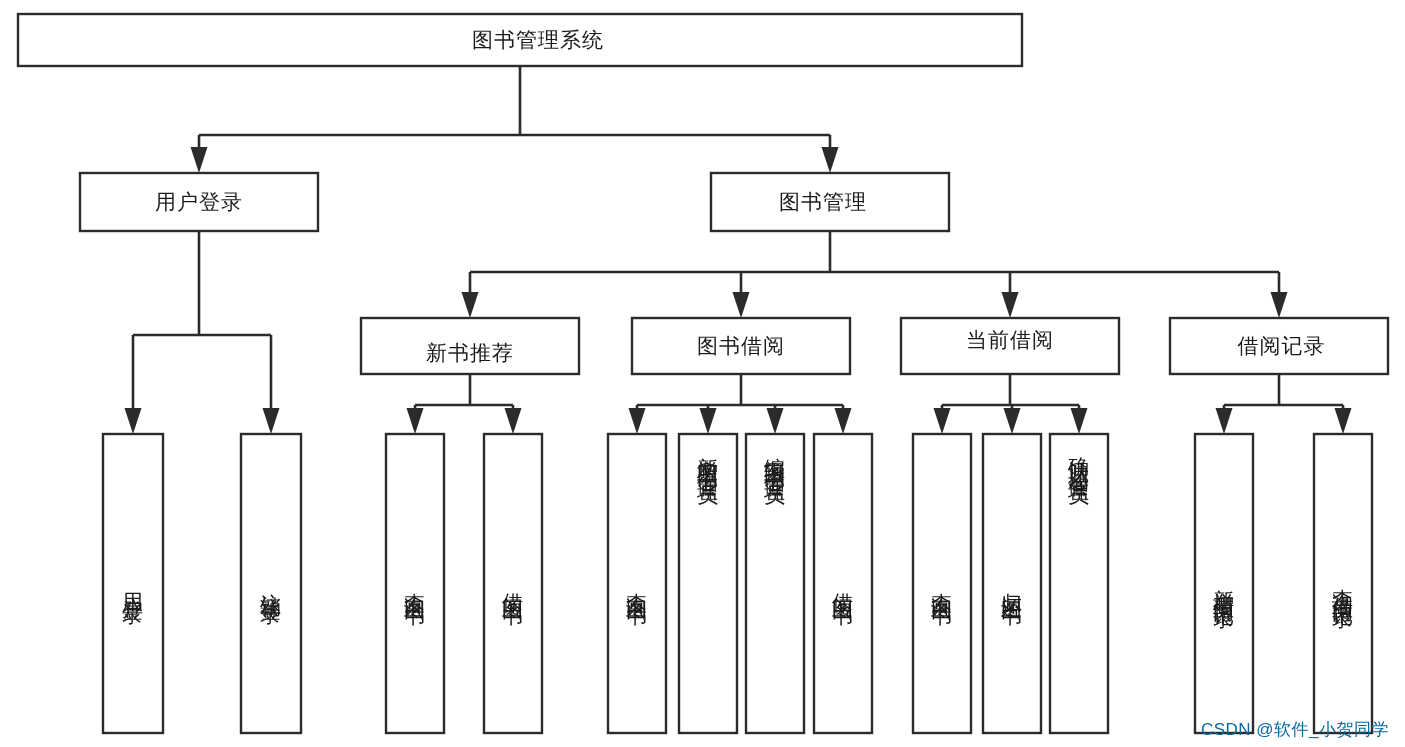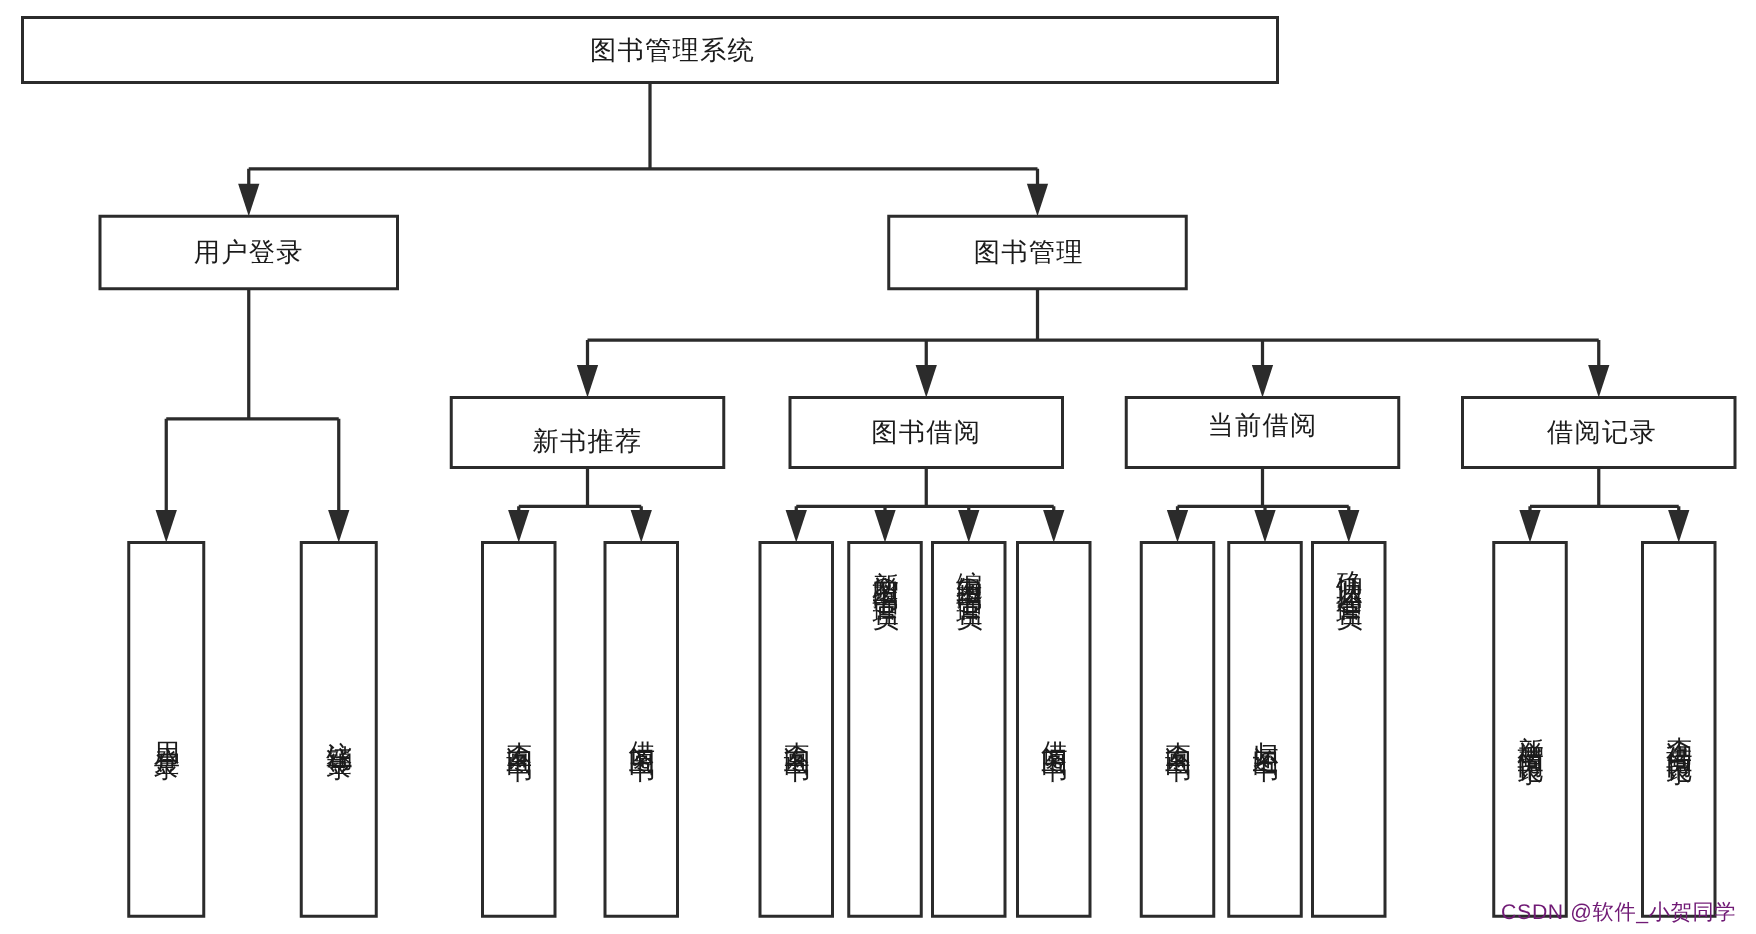"CSDN @软件_小贺同学" .watermark { color: #701a75 -> #0369a1 }
